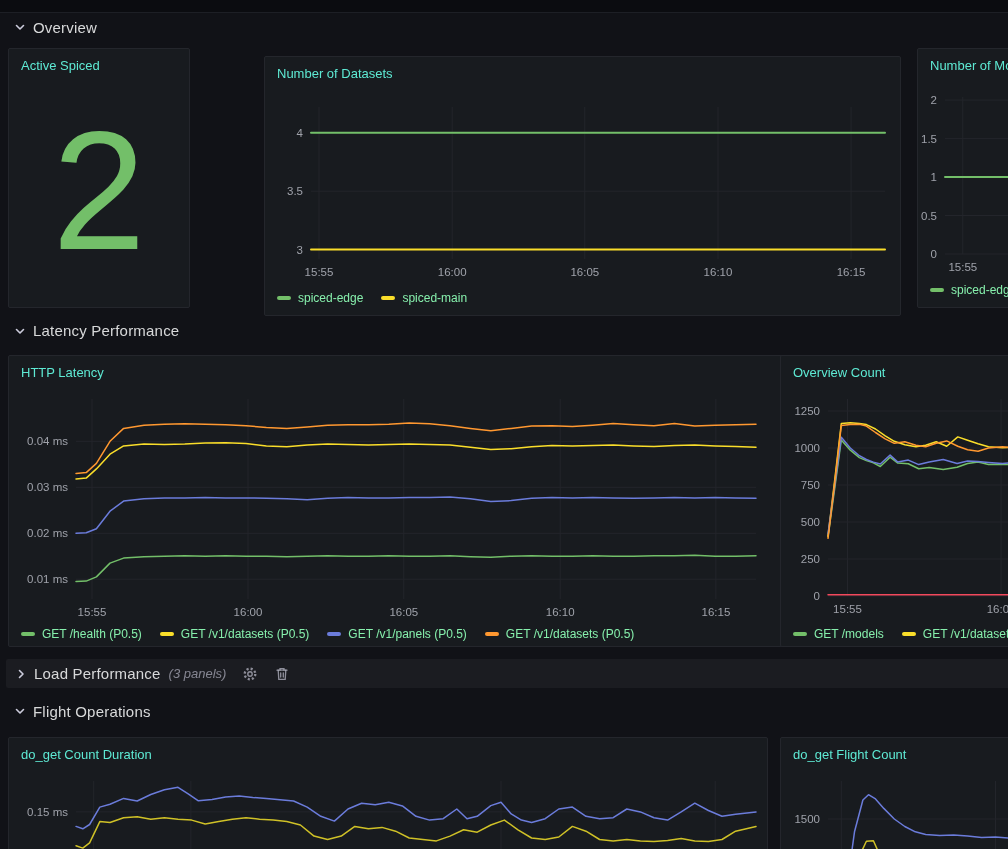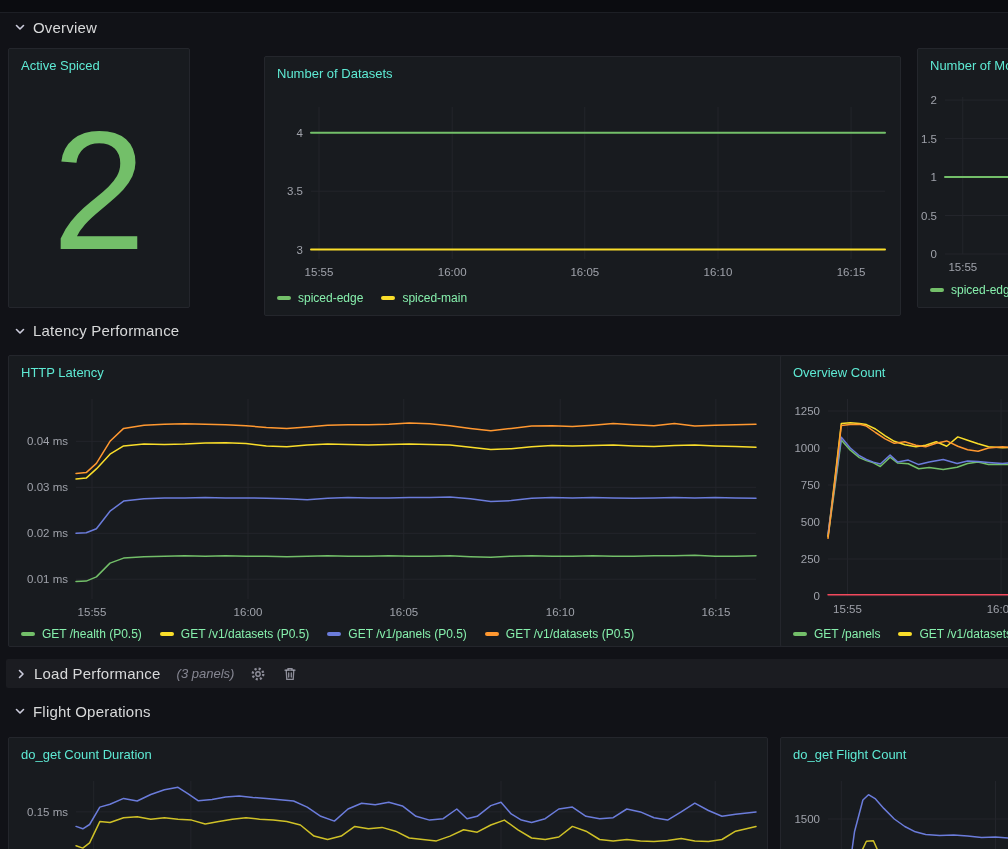"GET /panels" span { text: /panels -> /models }
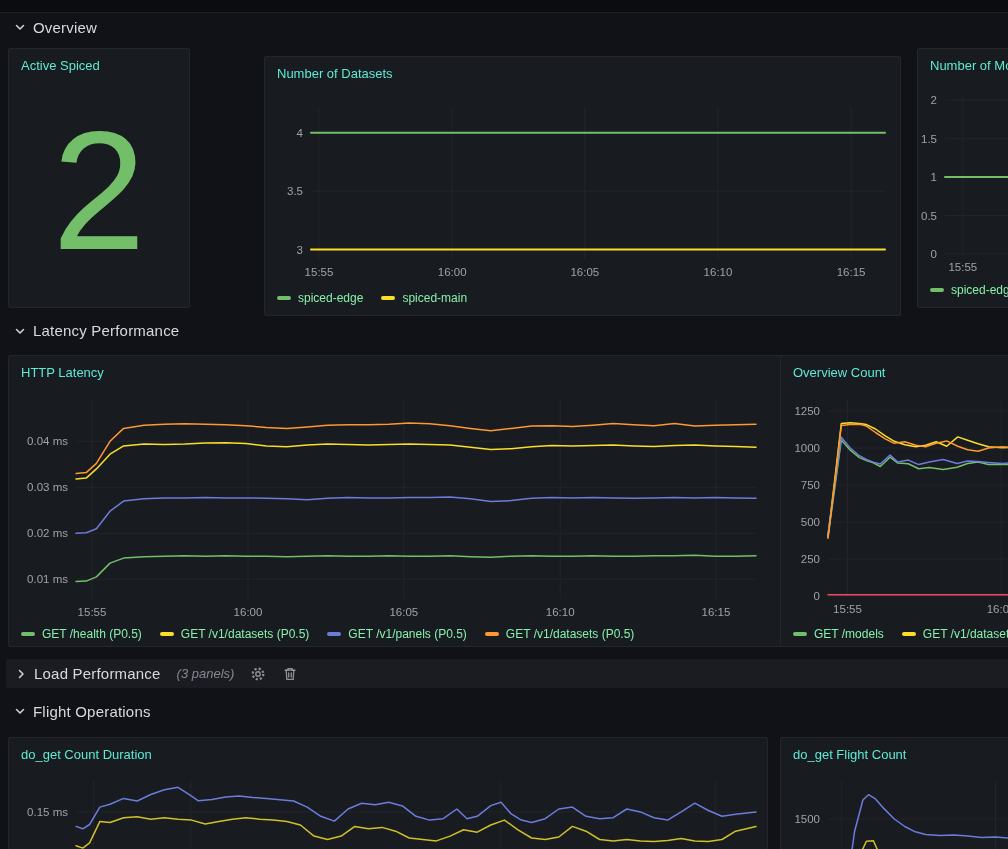"(3 panels)" .panel-count { margin-left: 16px -> 8px }
